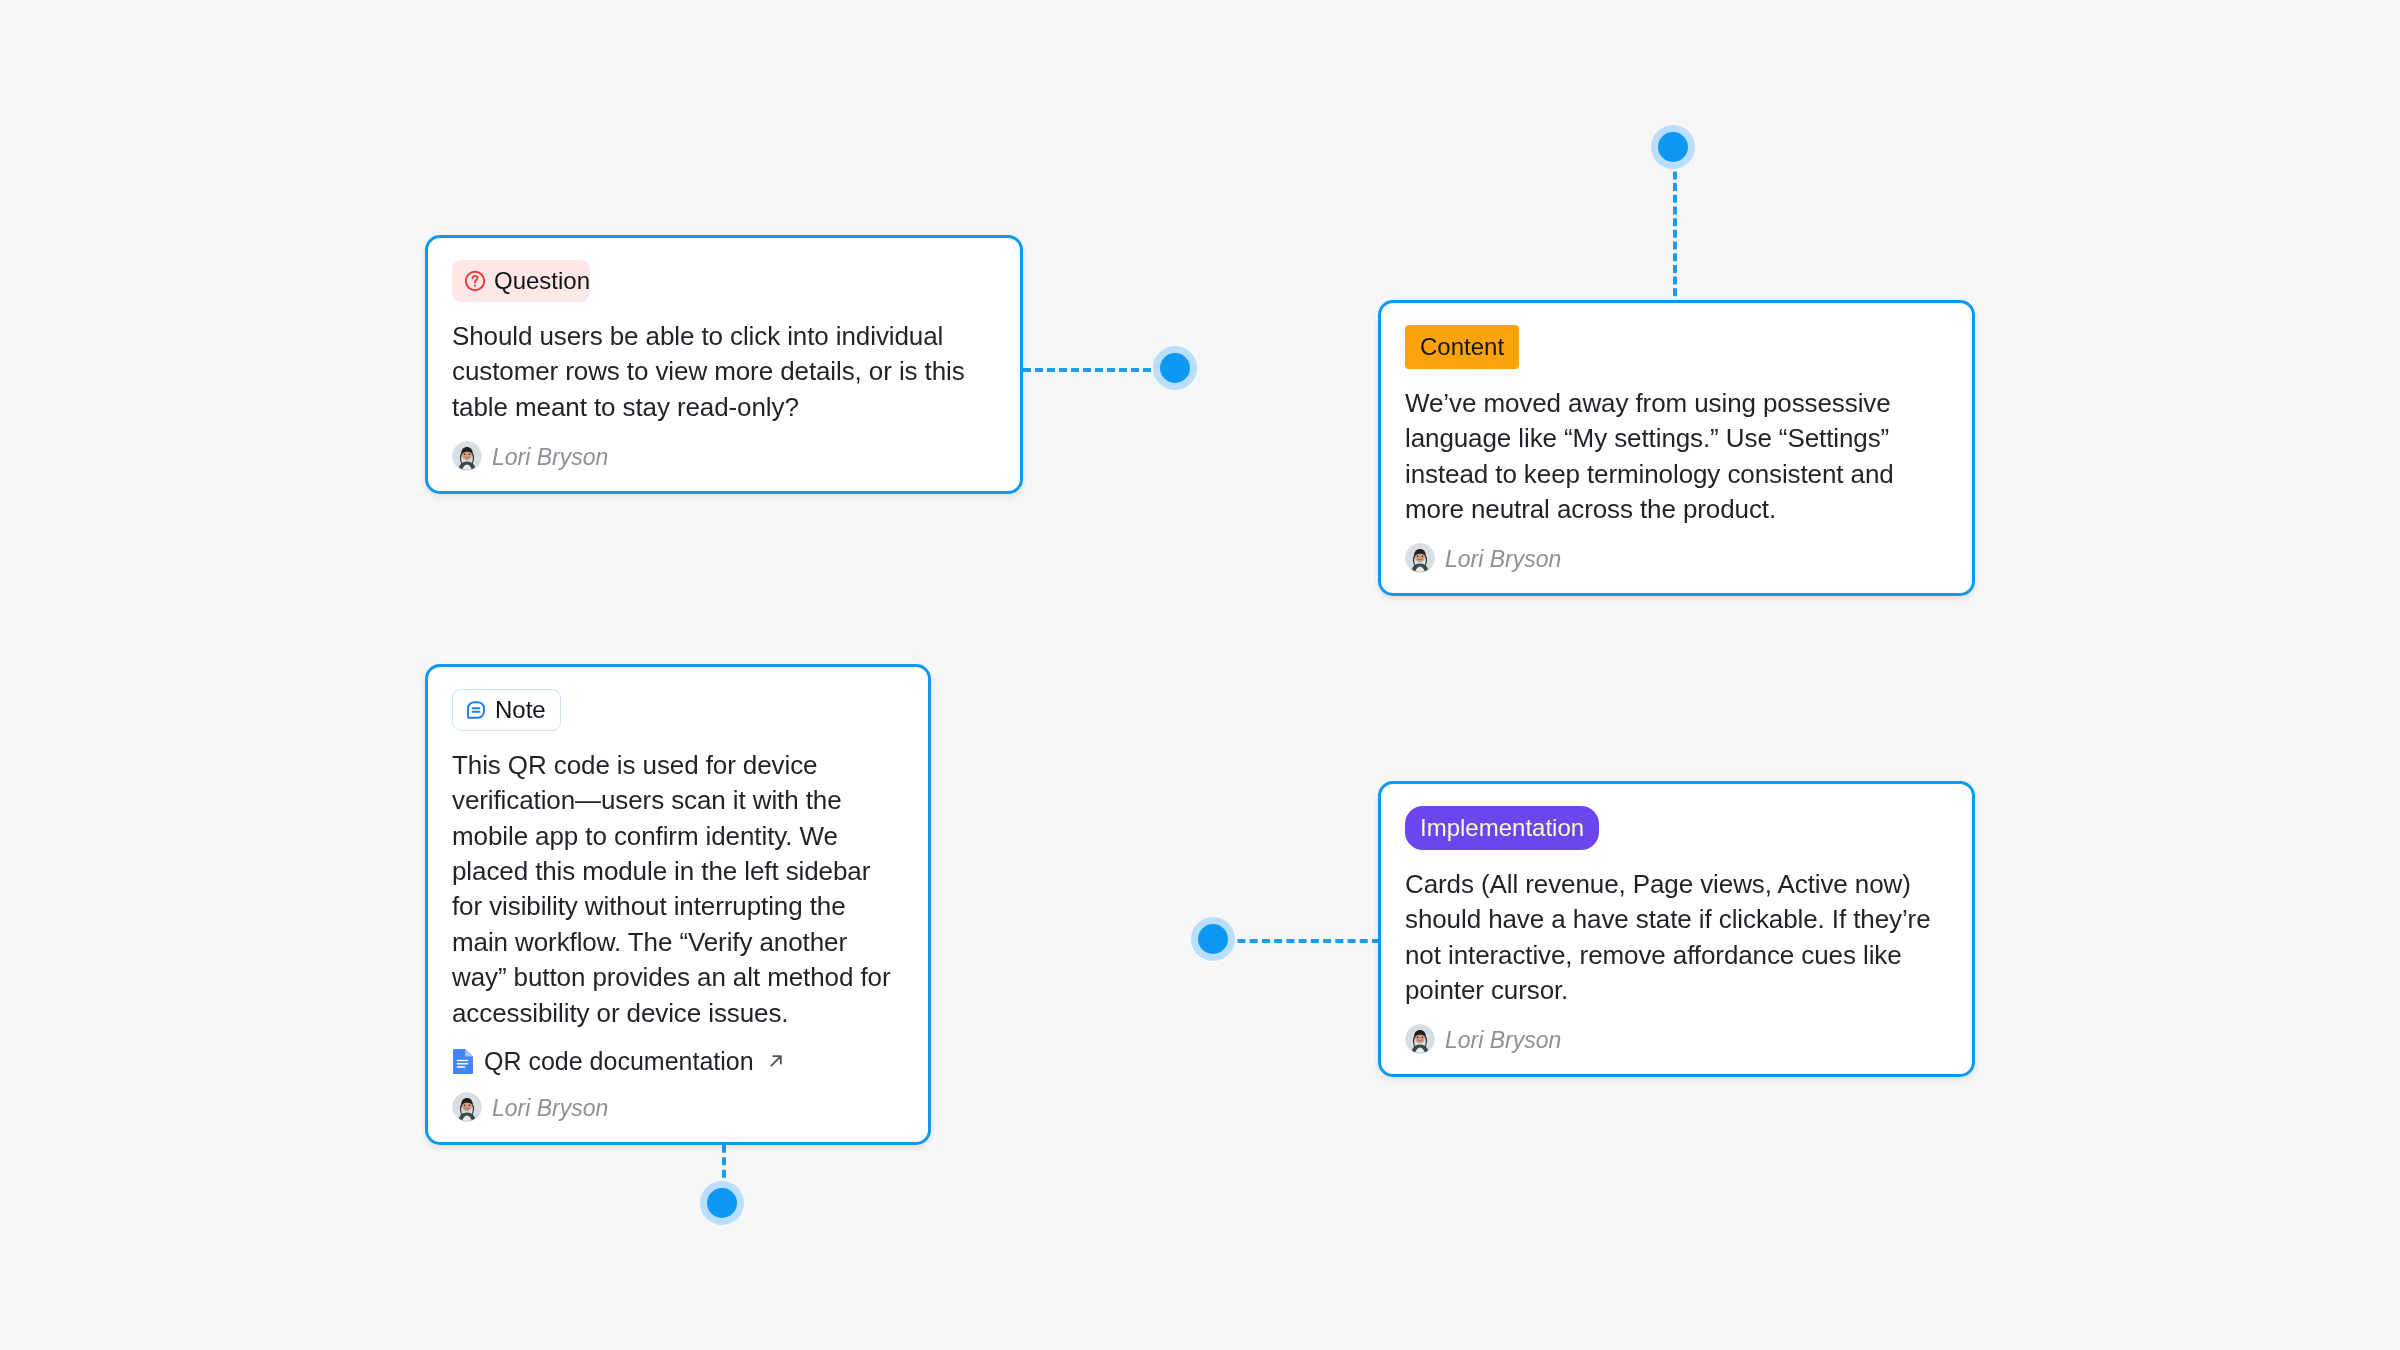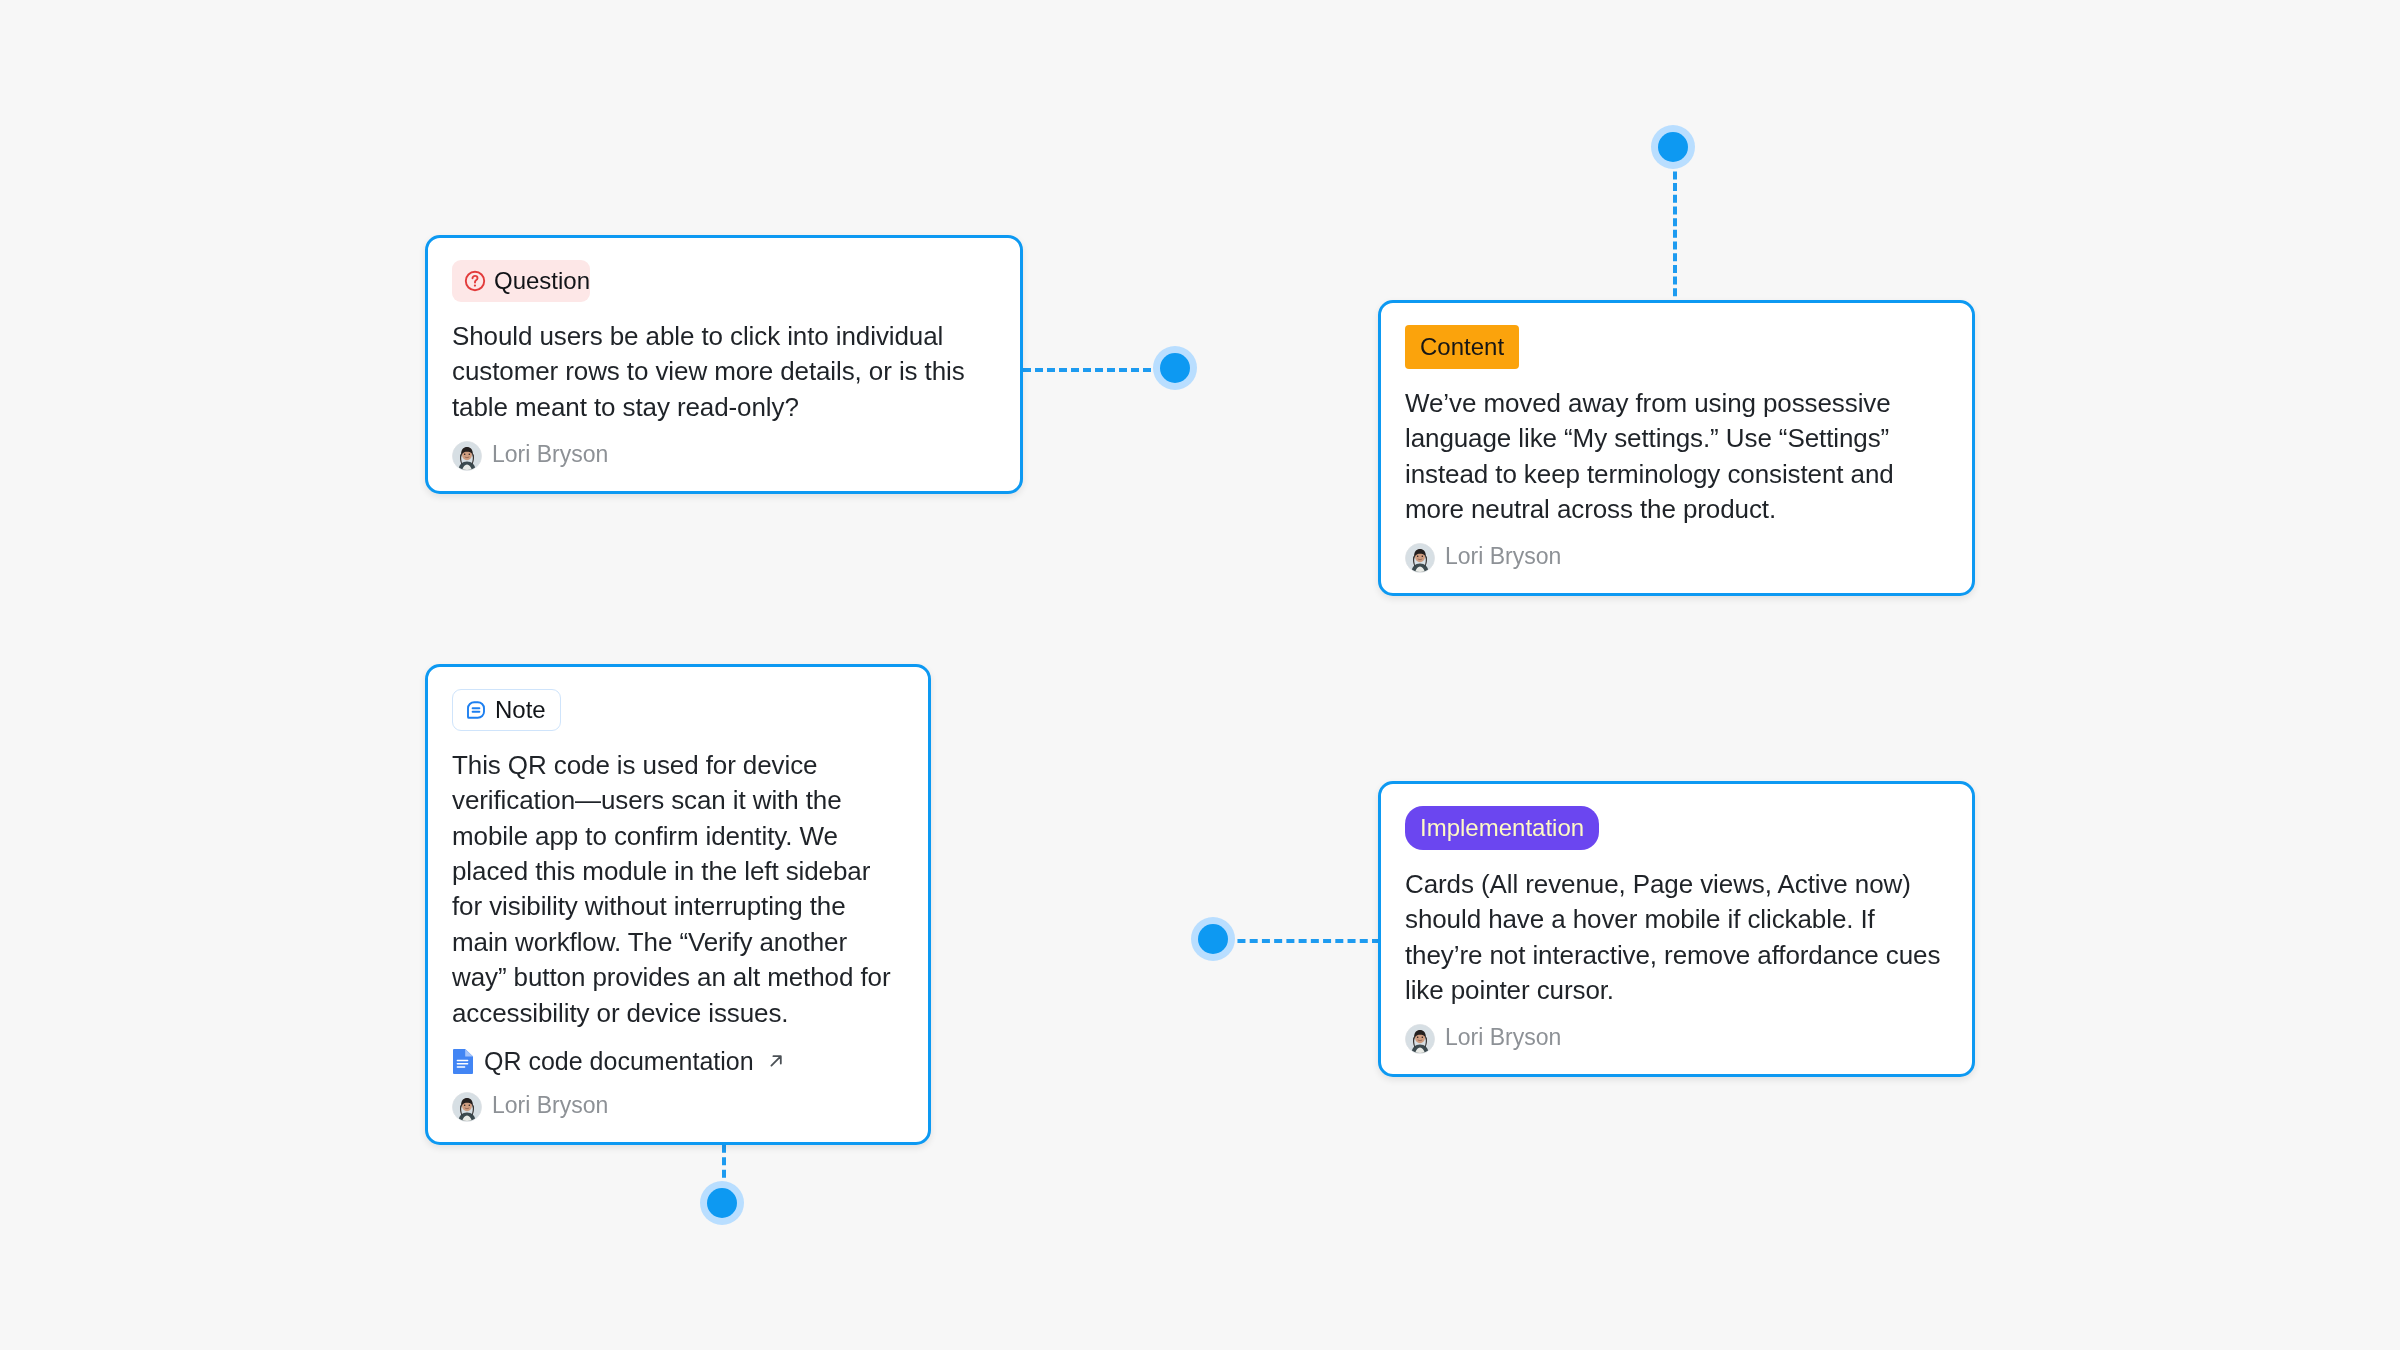"Lori Bryson" .card-author { align-items: flex-start -> flex-end; font-style: none -> italic }
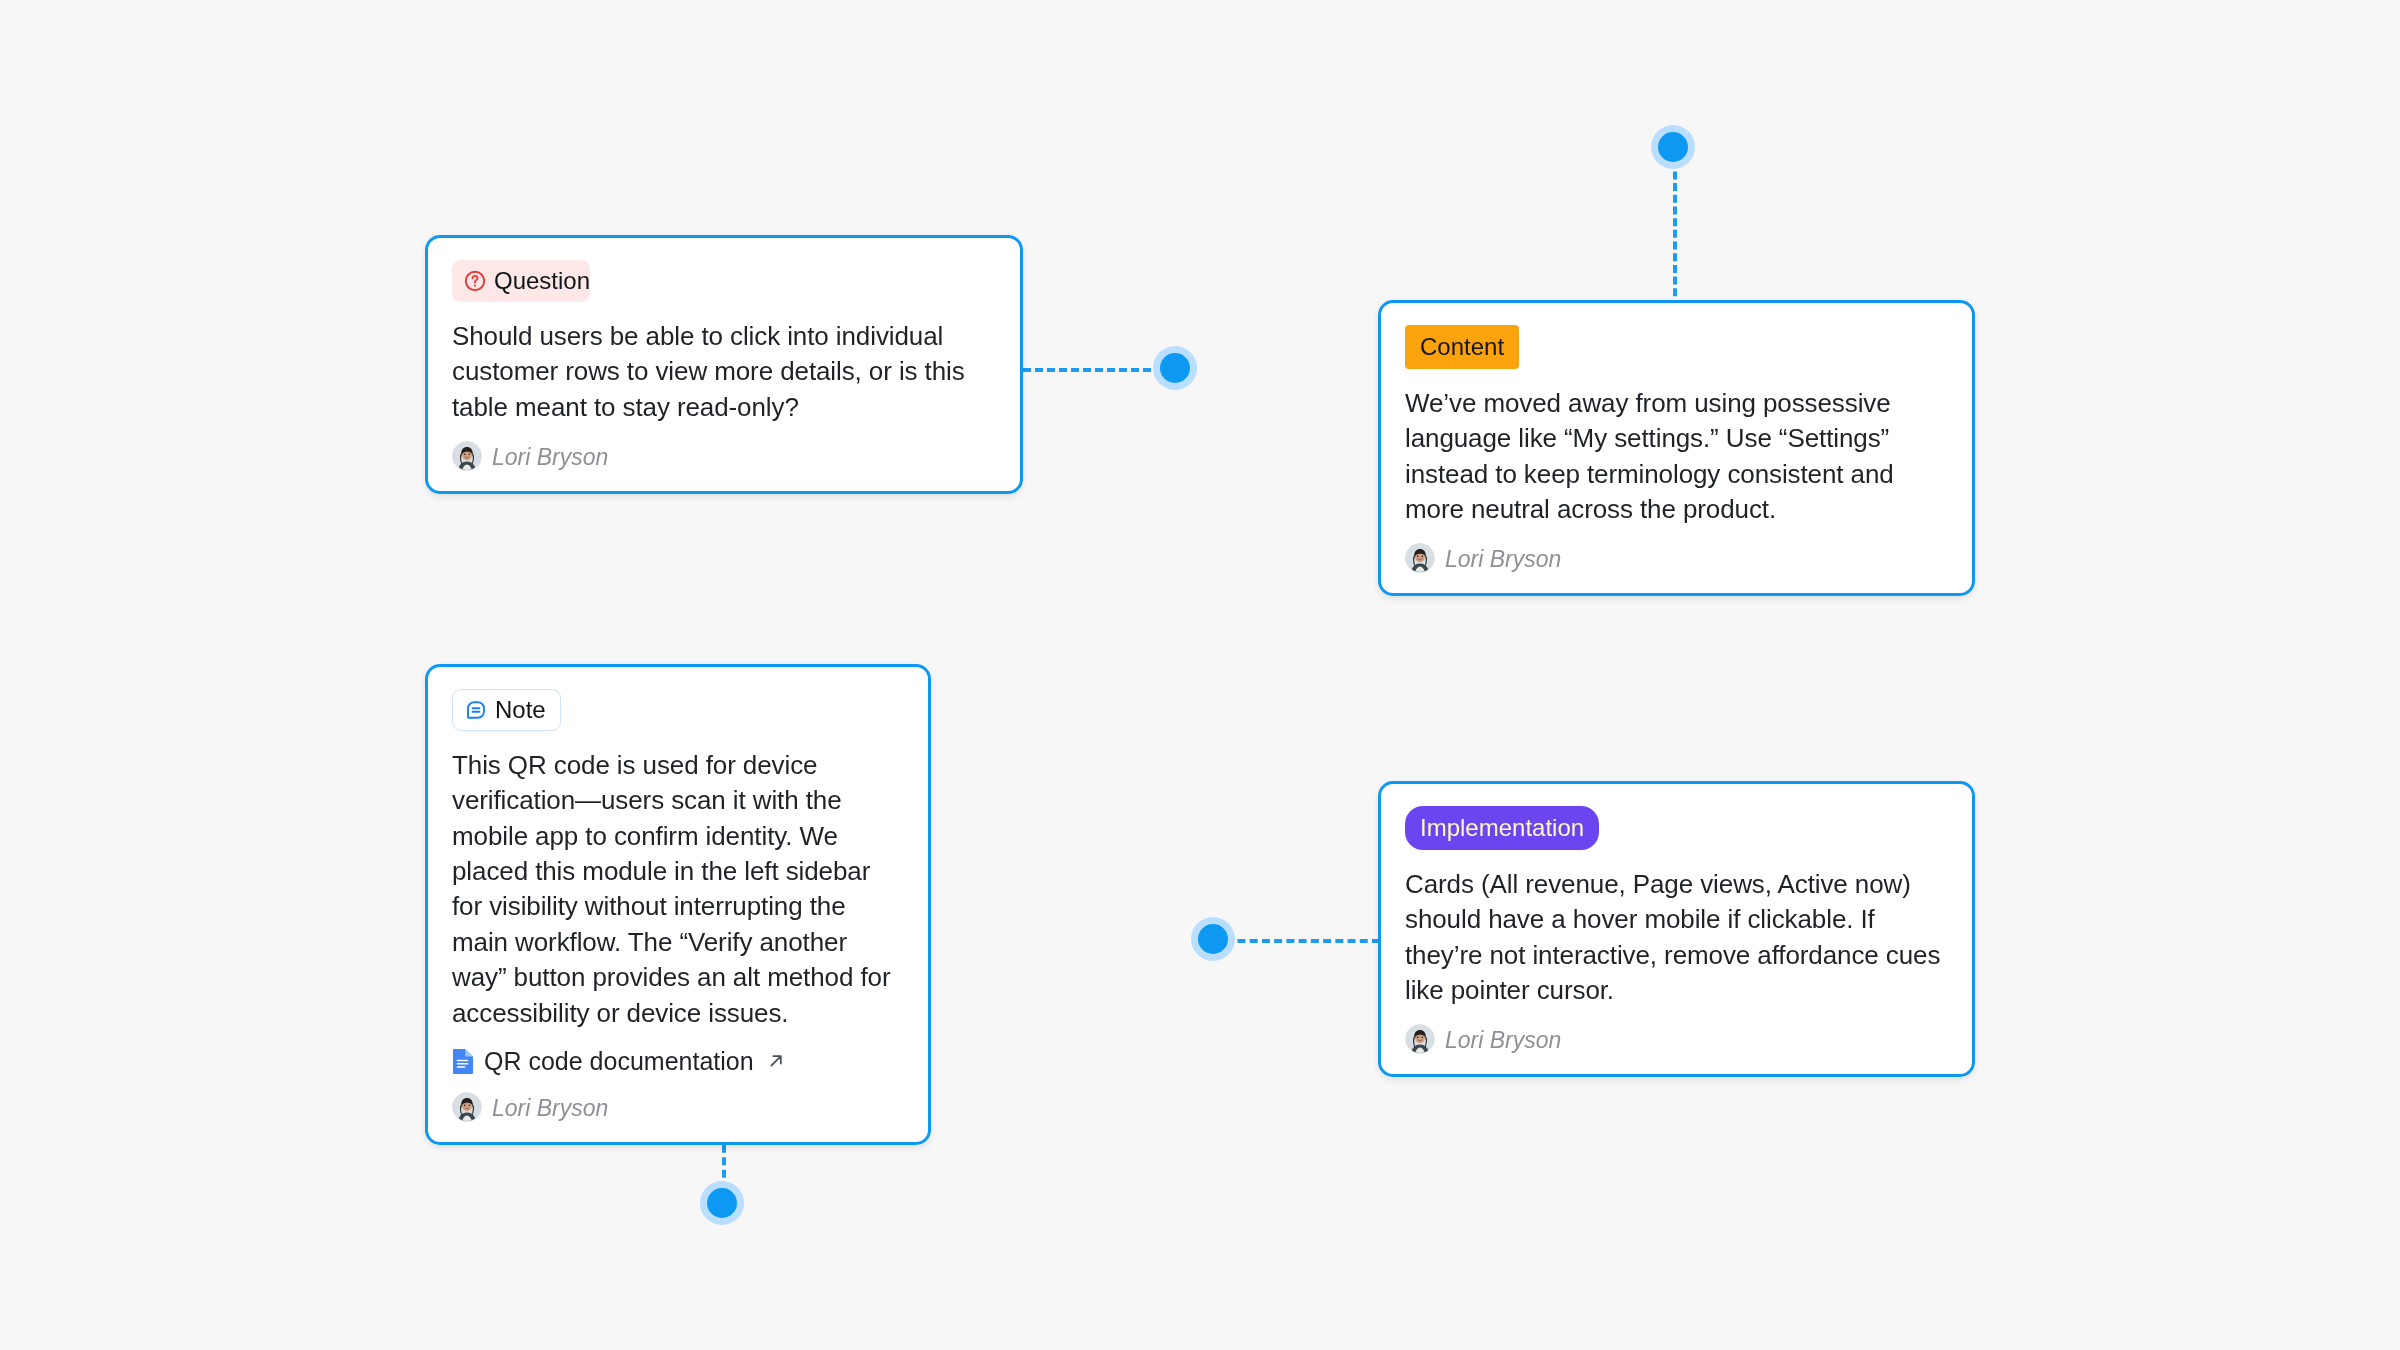"Cards (All revenue, Page views," div.card-body { text: hover mobile -> have state }
